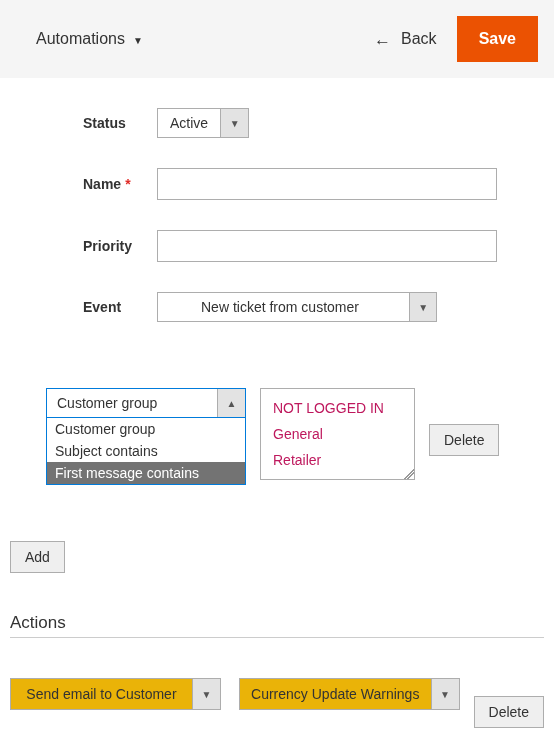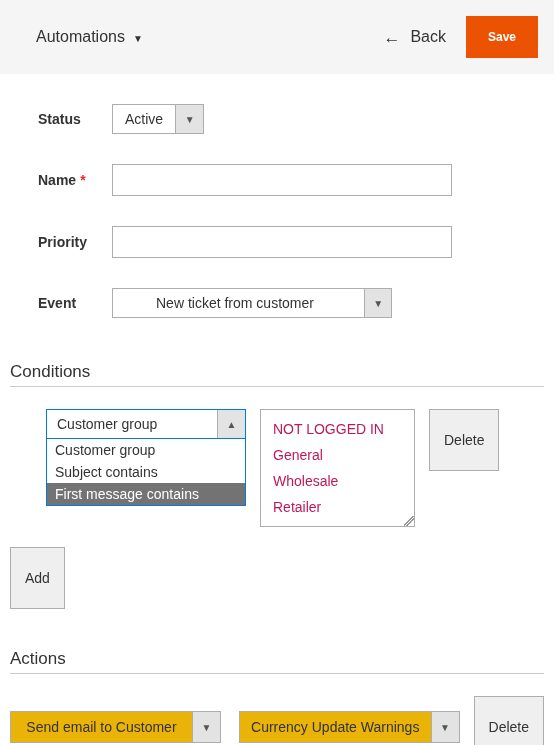"Save" .save-btn { font-size: 12px -> 16px }
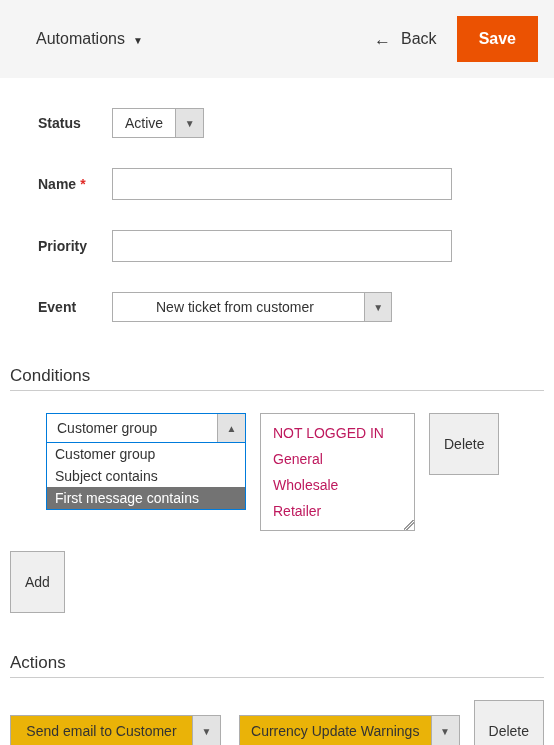"Status" .label { margin-left: none -> 45px }
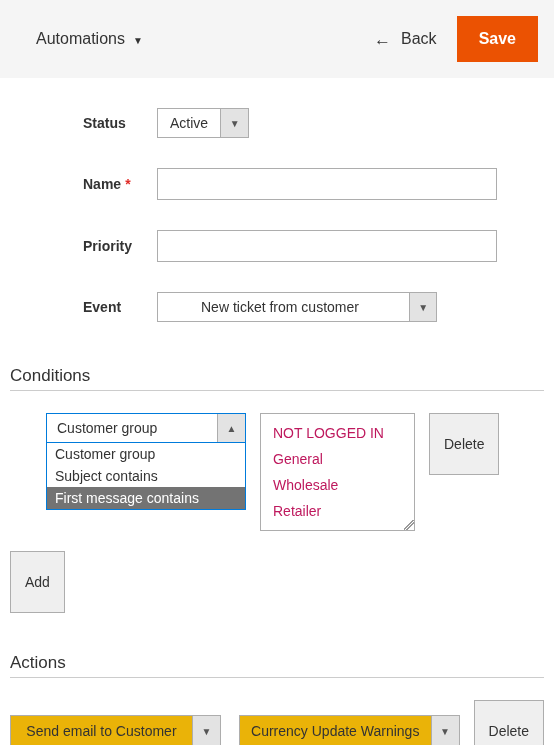"Conditions" h2 { html: <h2>Conditions</h2> -> none }
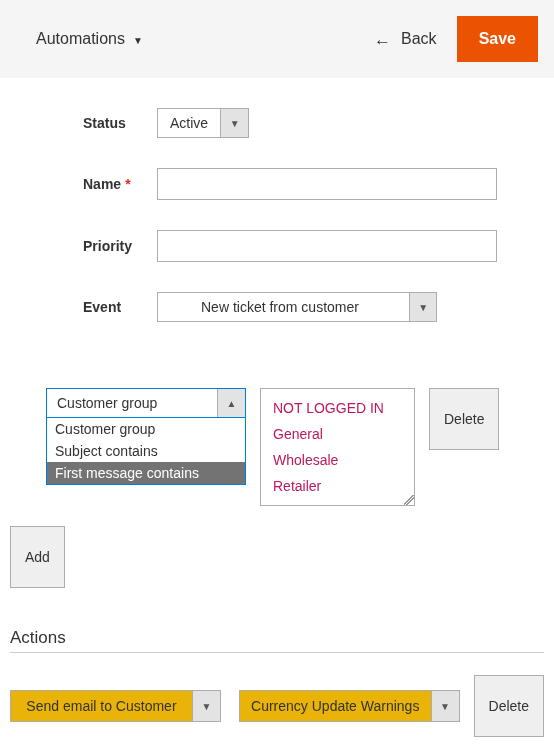"Delete" .btn-gray { margin-top: none -> 36px; padding: 22px 14px -> 7px 14px }
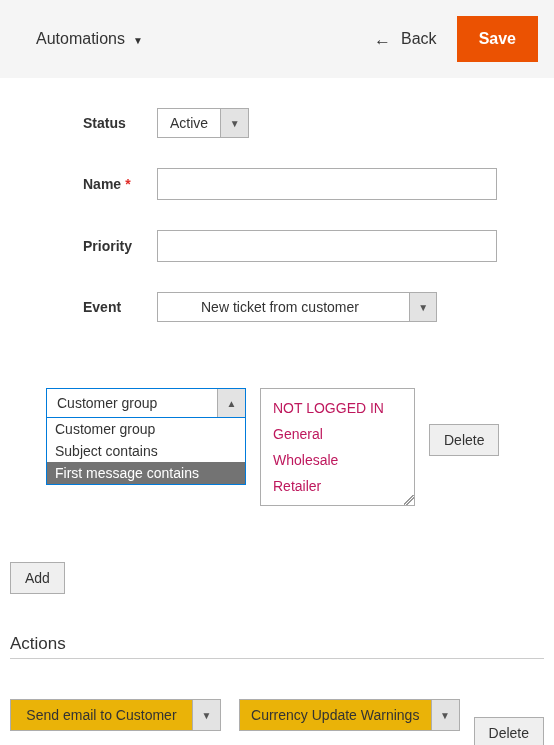"Wholesale" div.li { html: <div>Wholesale</div> -> none }
